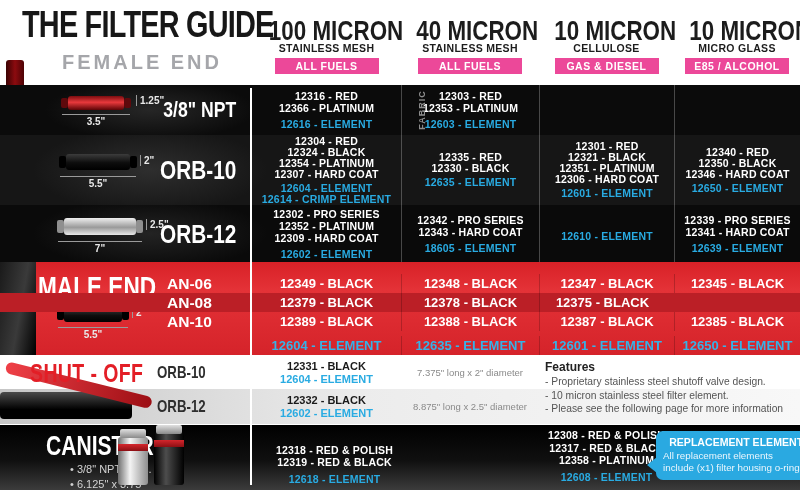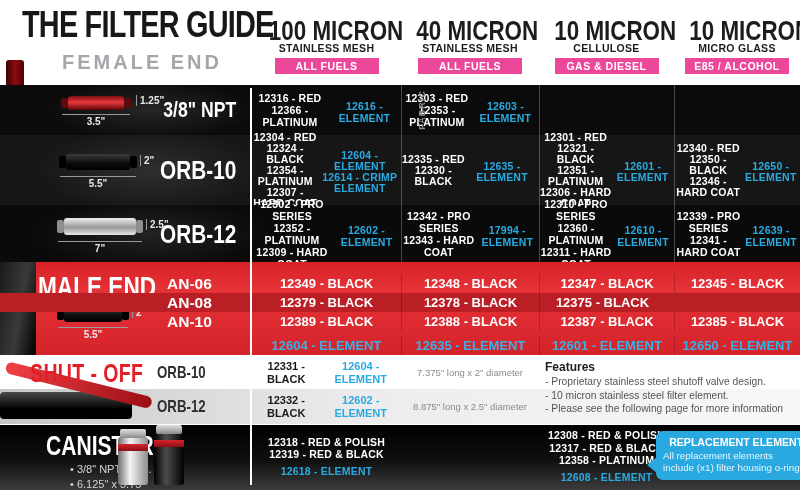"12316 - RED" .cell { flex-direction: row -> column }
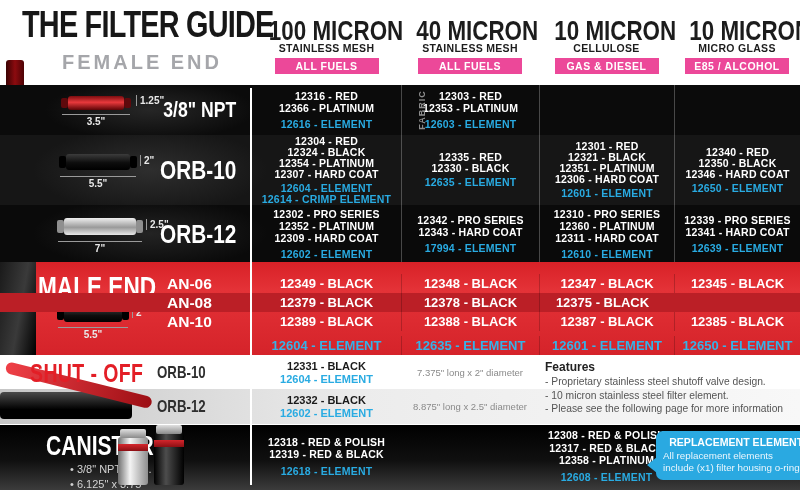"12310 - PRO SERIES" div.parts { html: <div>12310 - PRO SERIES 12360 - PLATINUM 12311 - HARD COAT</div> -> none }
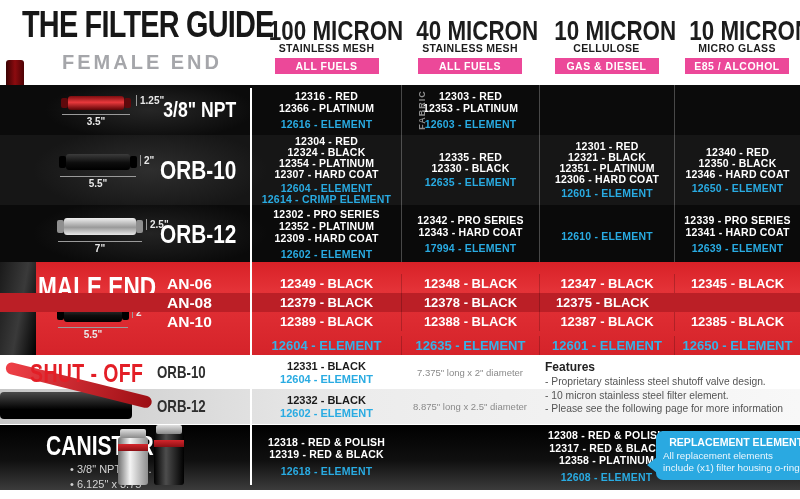"17994 - ELEMENT" div.elements { text: 17994 -> 18605 }
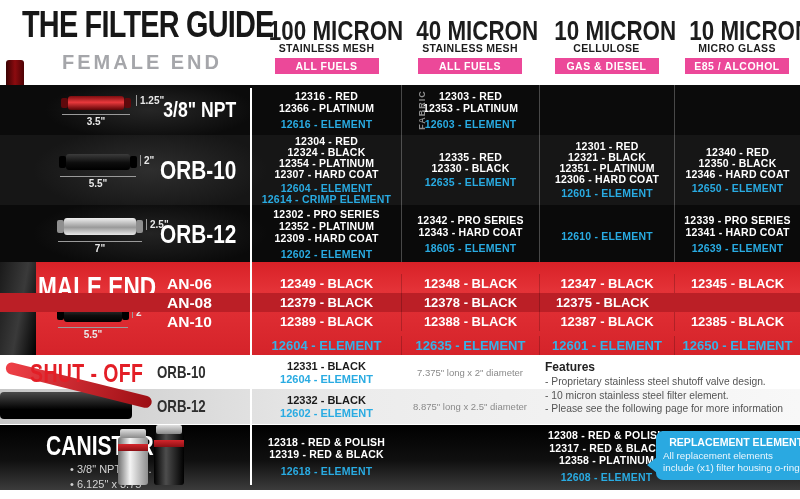"12318 - RED & POLISH" div.can-cell { left: 252px -> 260px; margin-top: none -> 8px }
